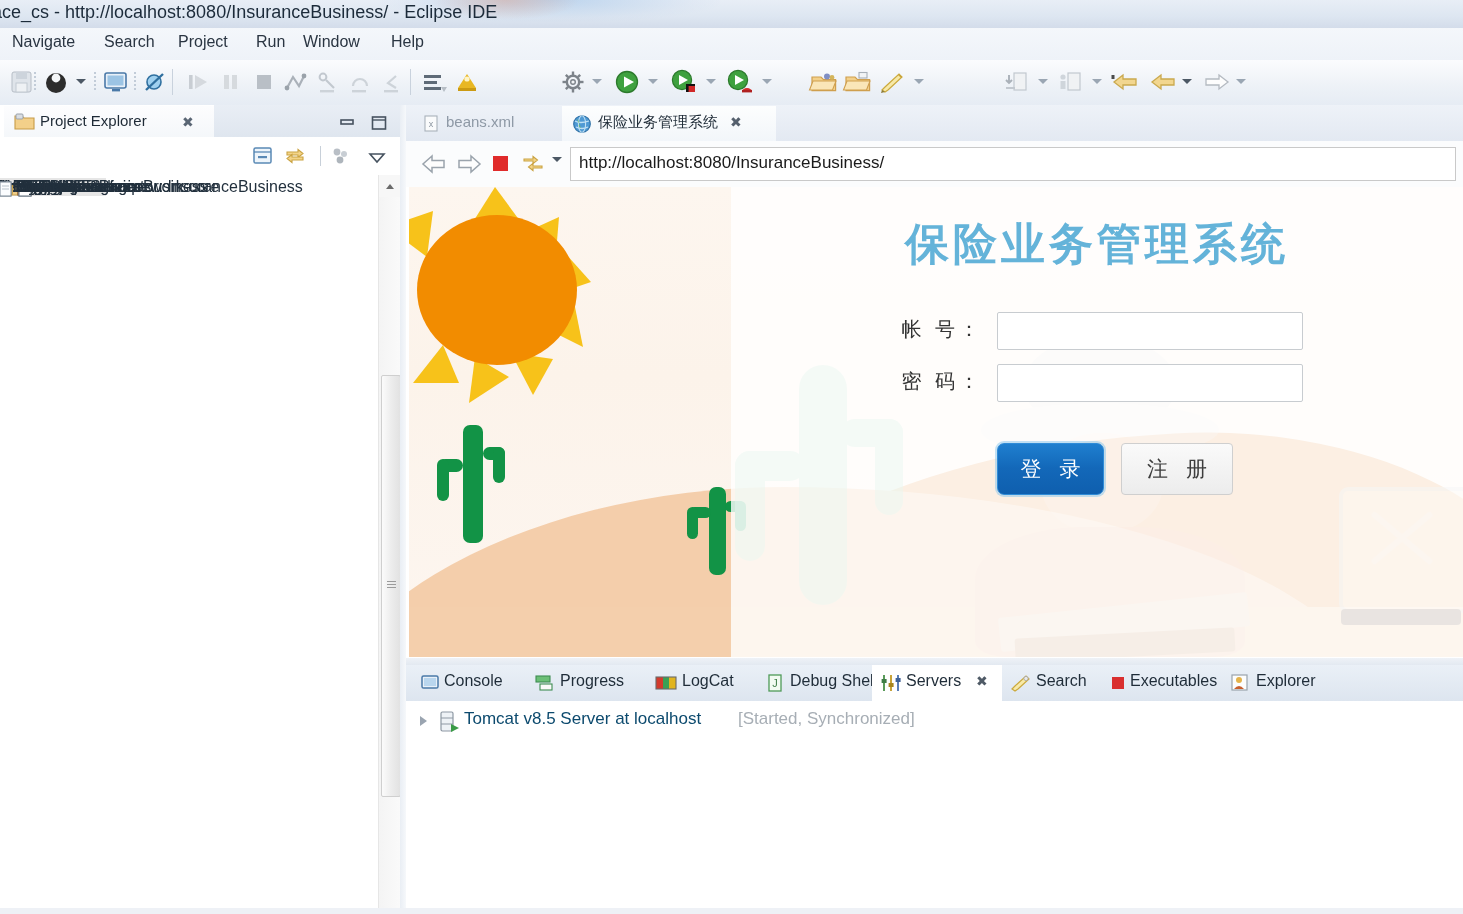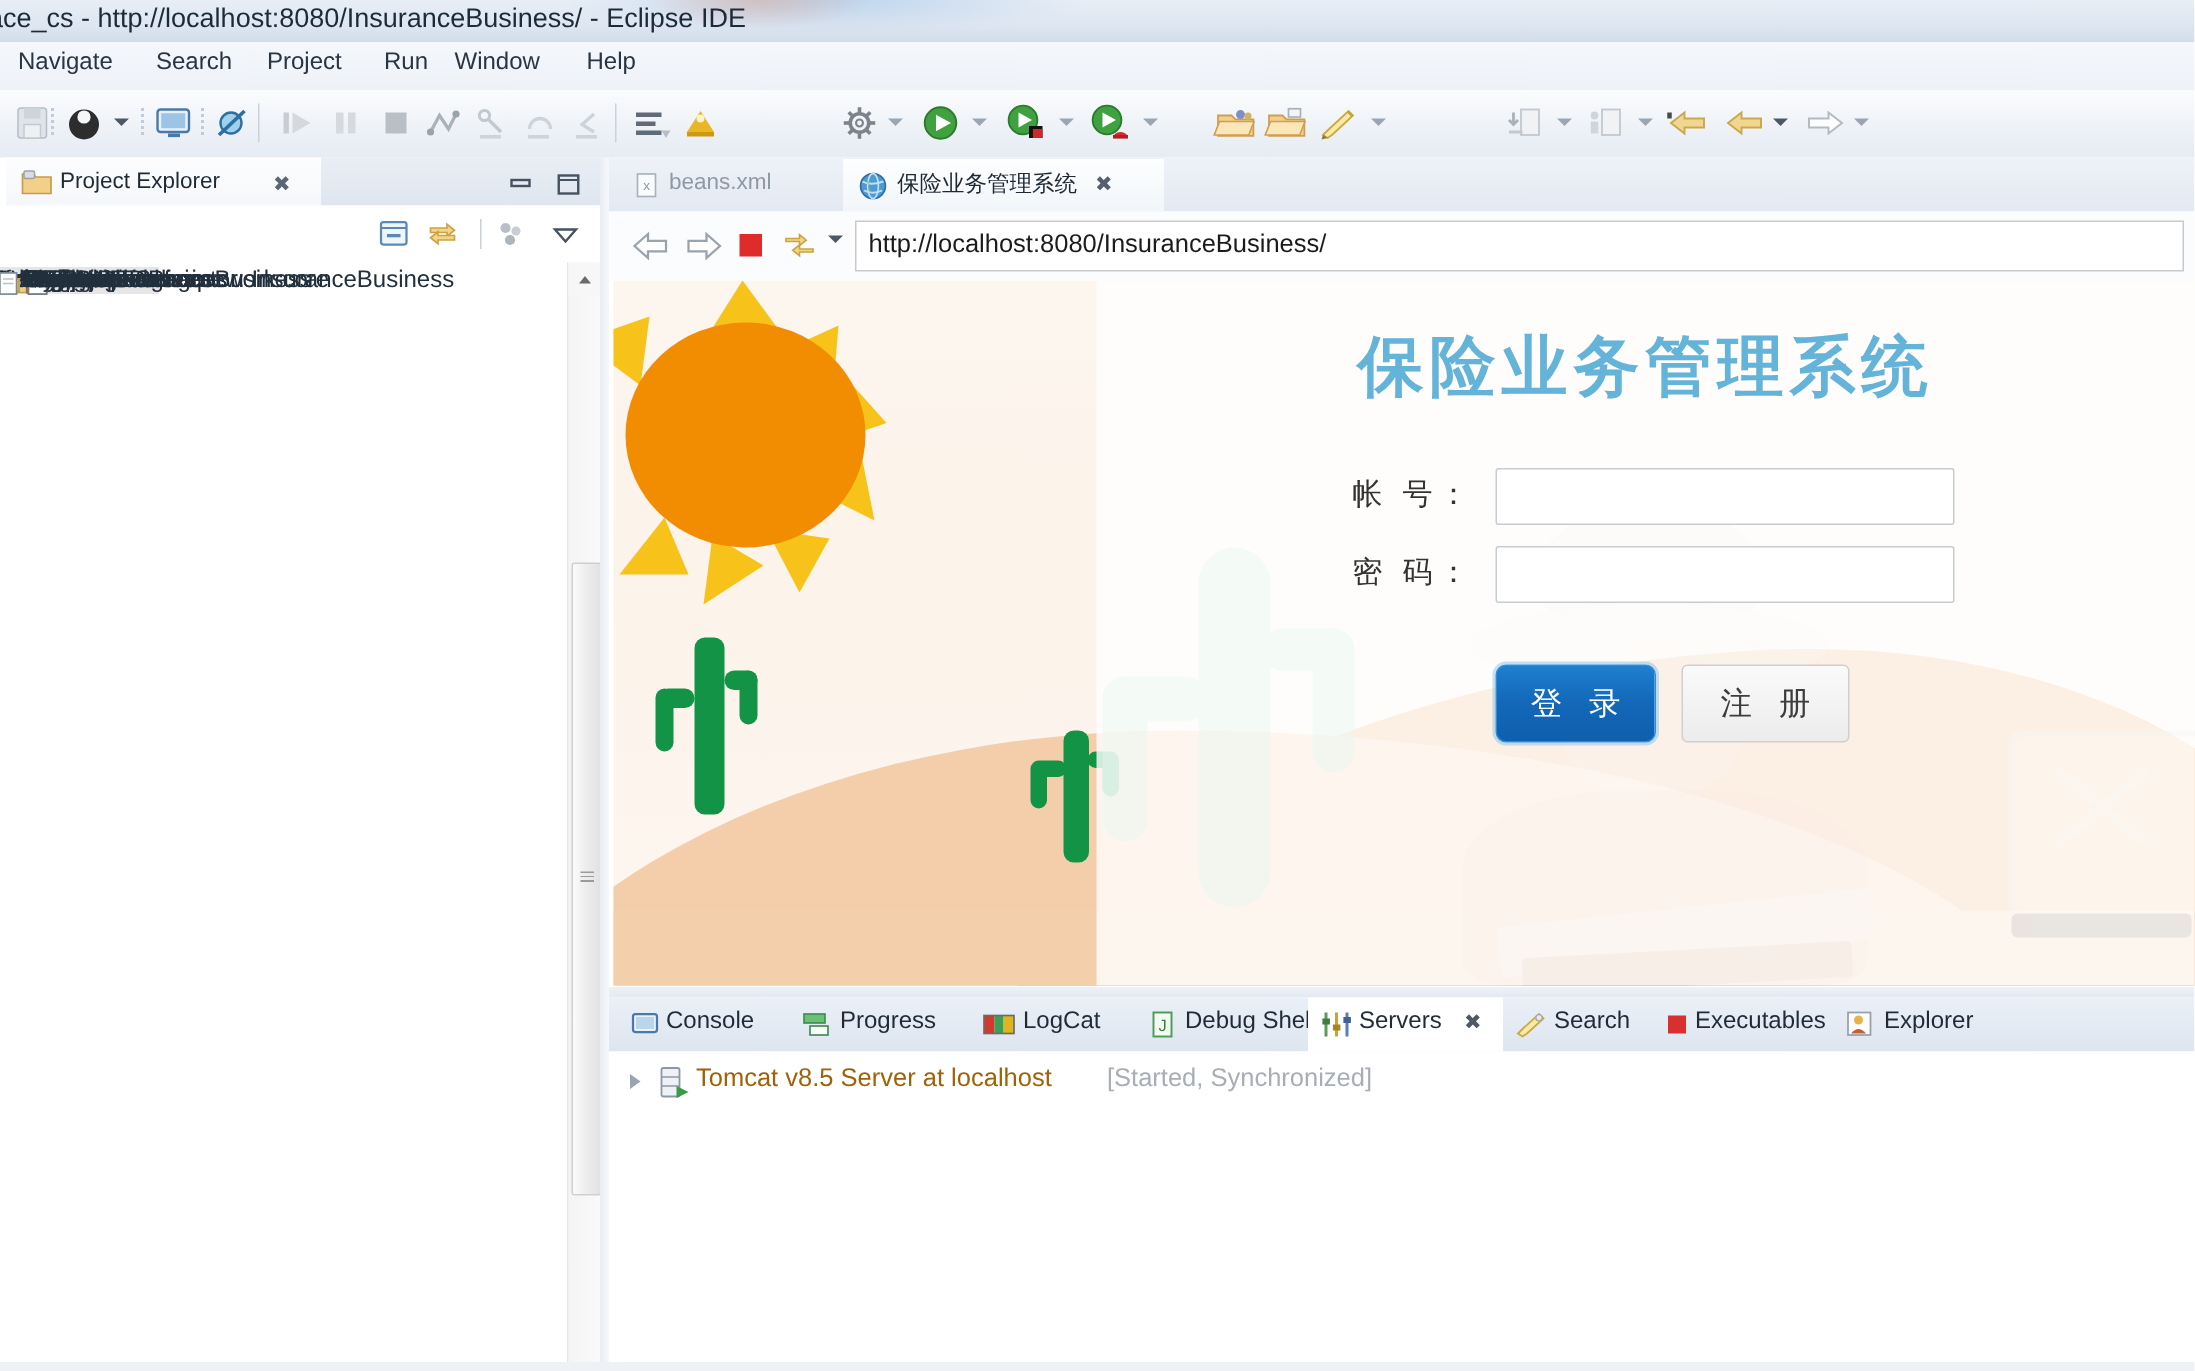"Tomcat v8.5 Server at localhost" .sr-name { color: #a16207 -> #0c4a6e }
